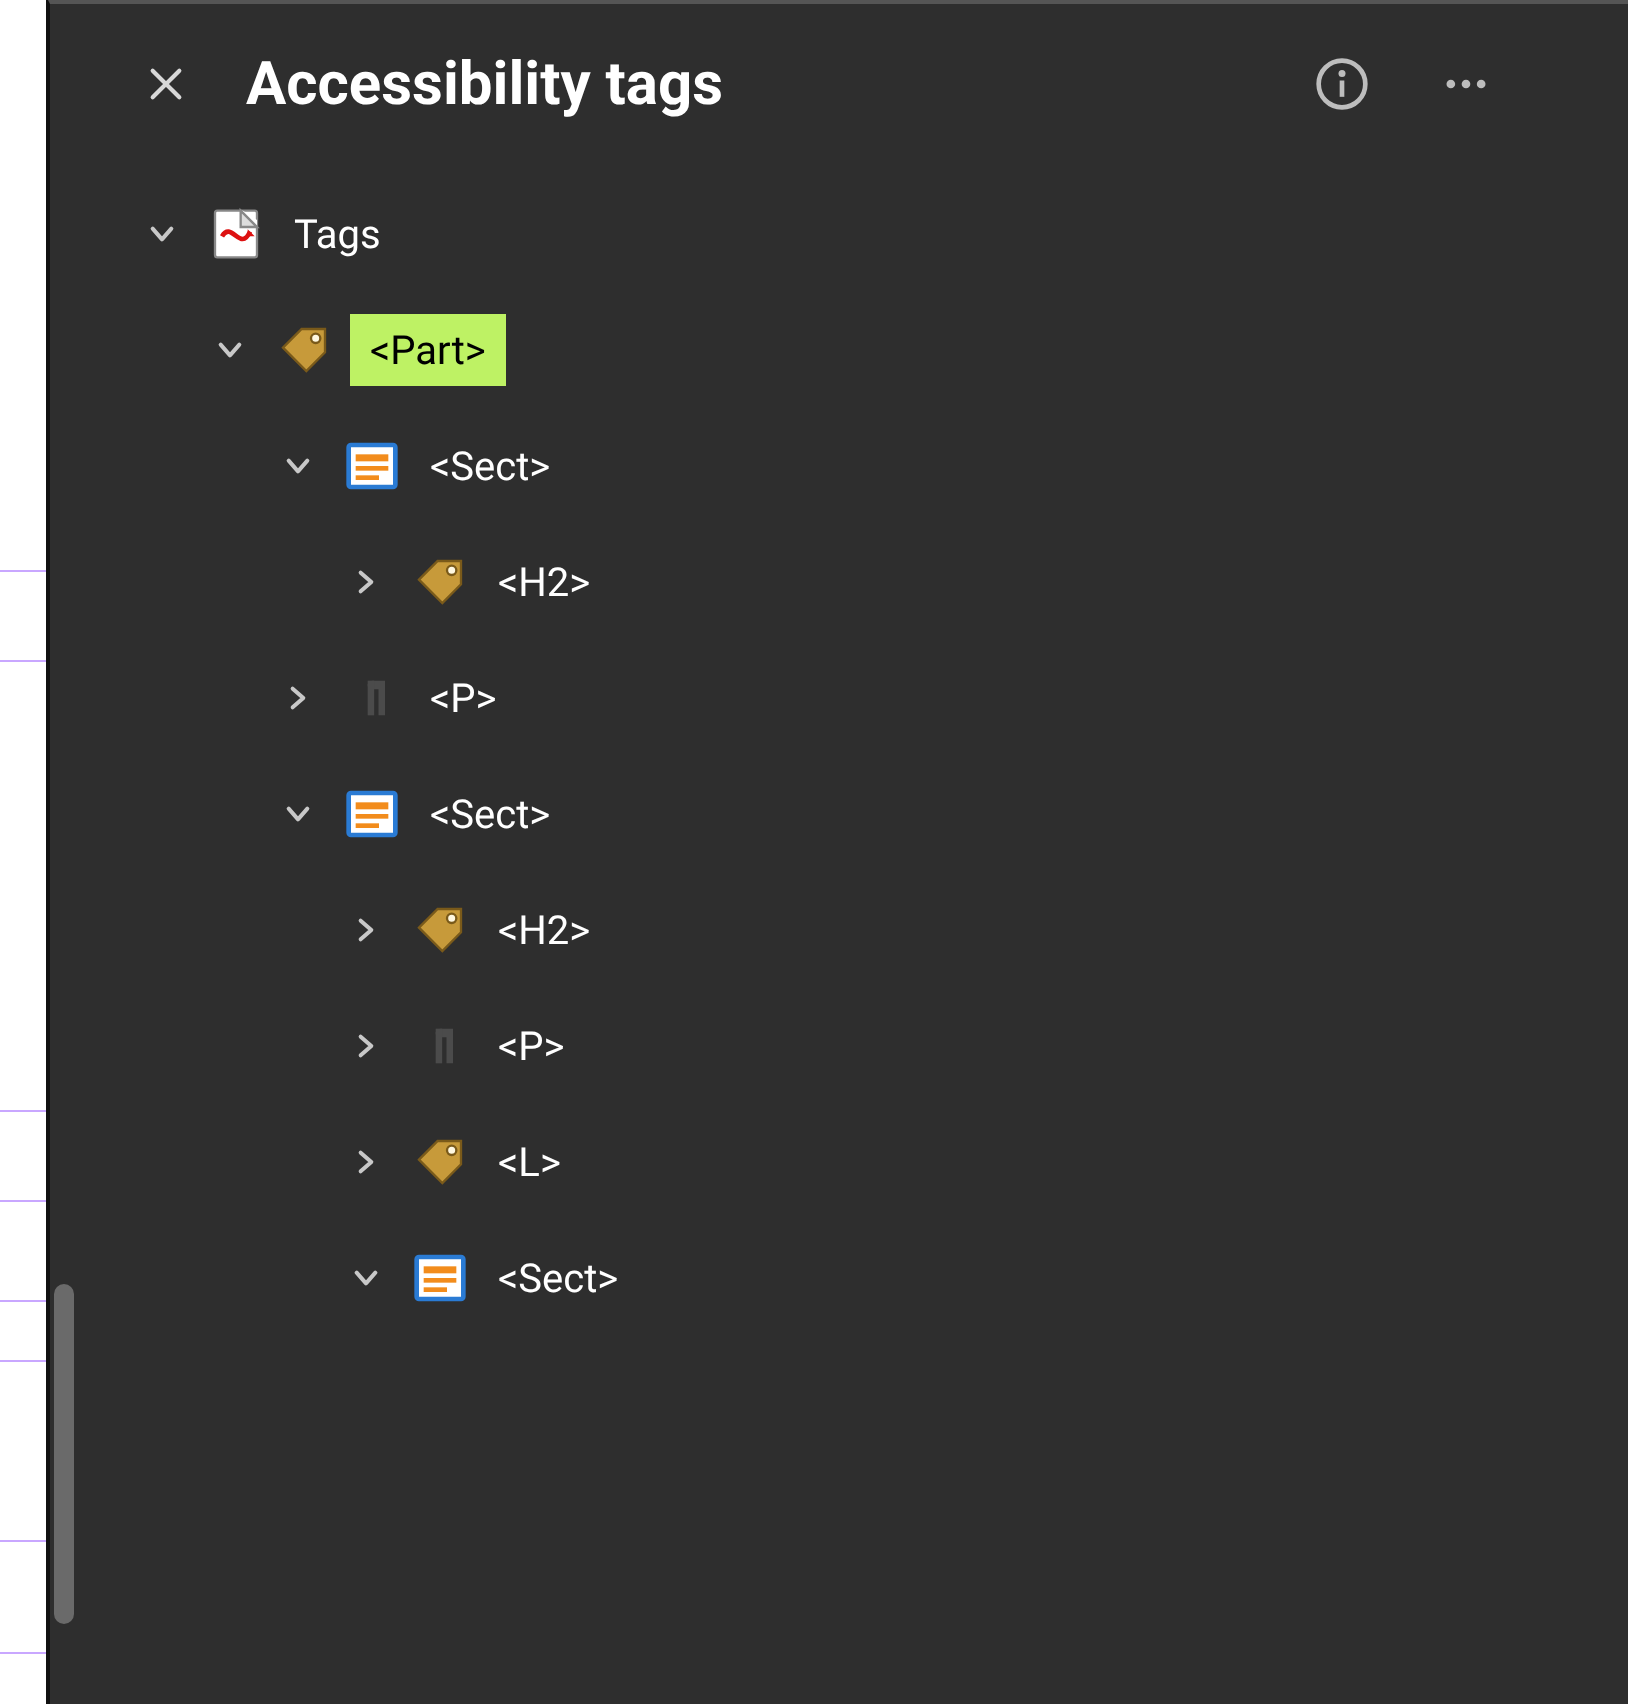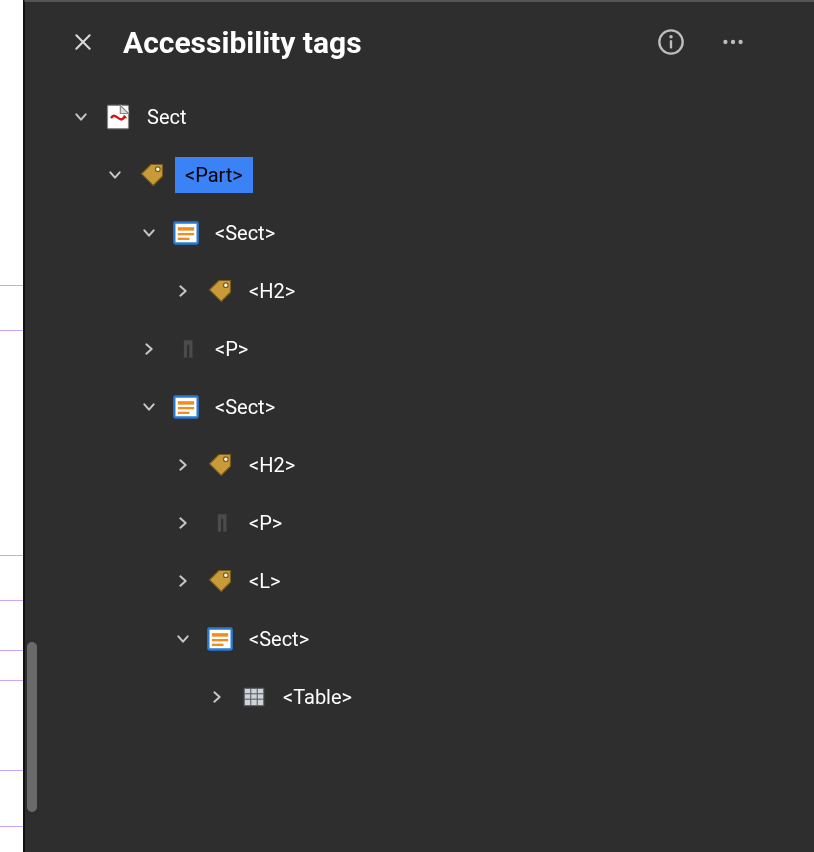"Sect" span.node-label { text: Sect -> Tags }
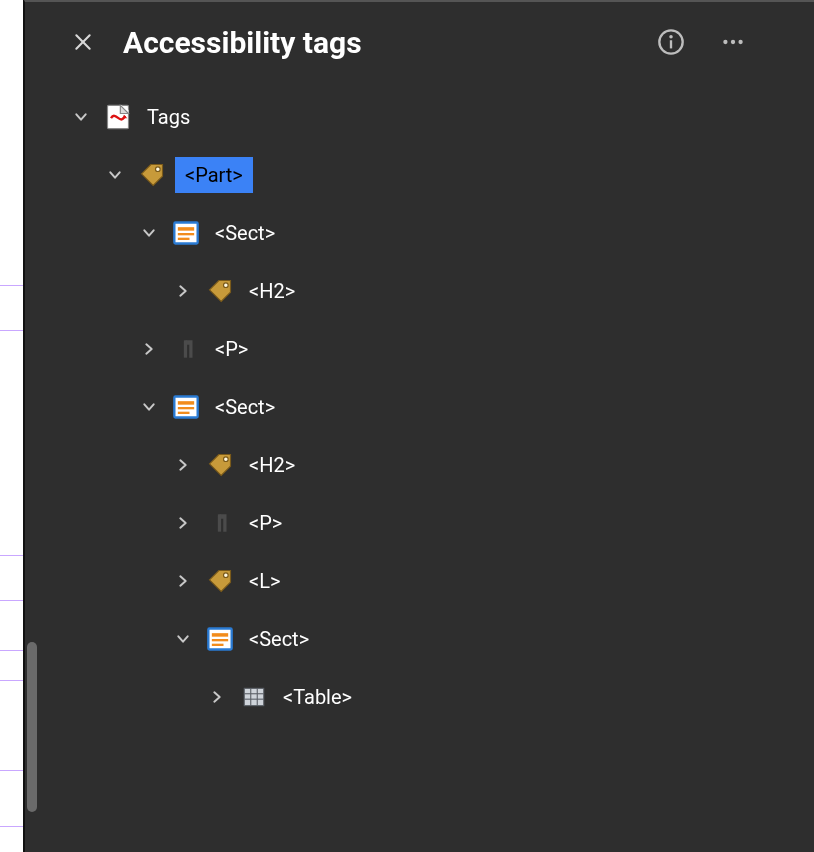"<Part>" .node-label.selected { background: #3b82f6 -> #bef264 }
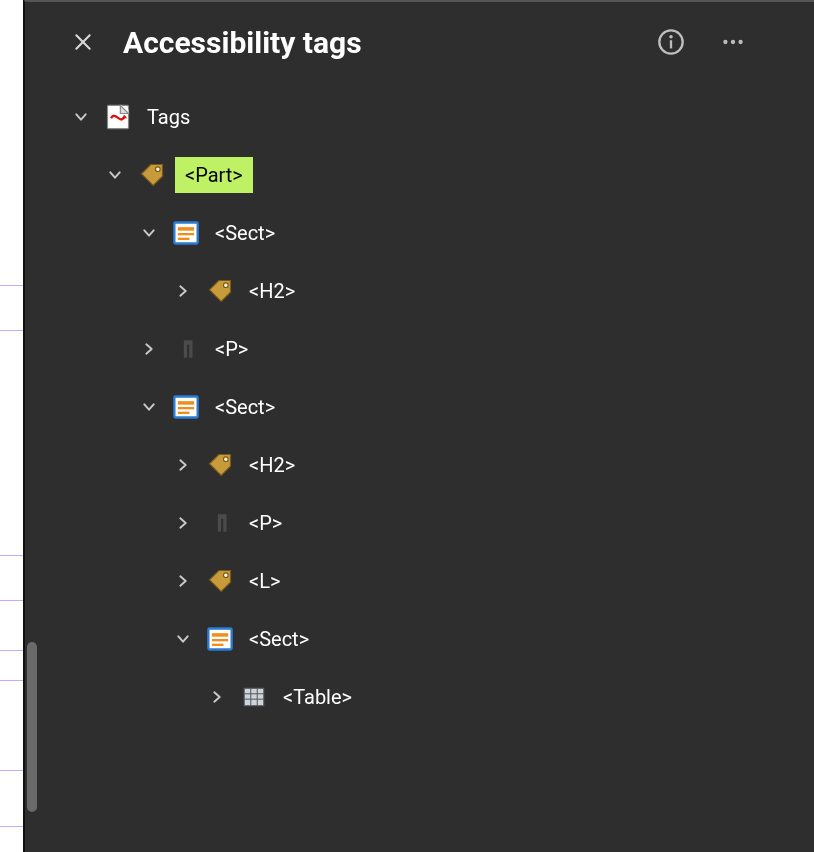"<Table>" div.row { html: <div> <span> <svg> <path></path> </svg> </span> <span> <svg> <rect></rect> <line></line> <line></line> <line></line> <line></line> </svg> </span> <span>&lt;Table&gt;</span> </div> -> none }
